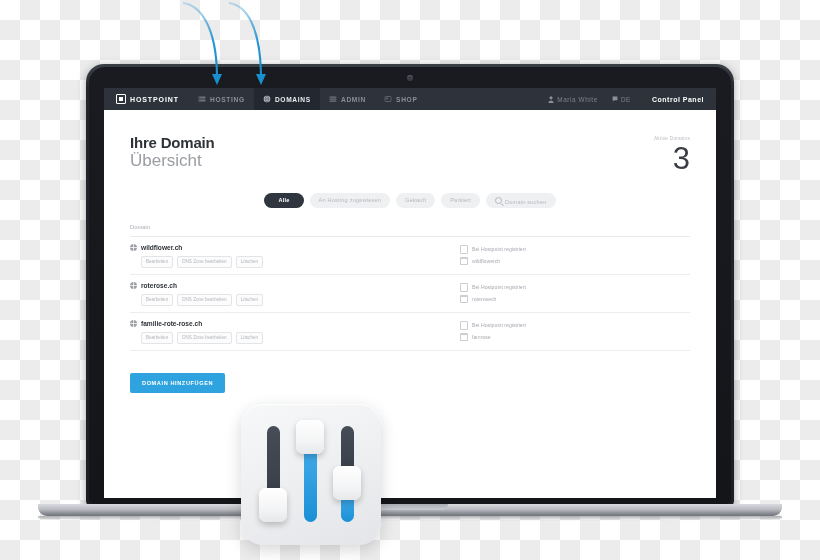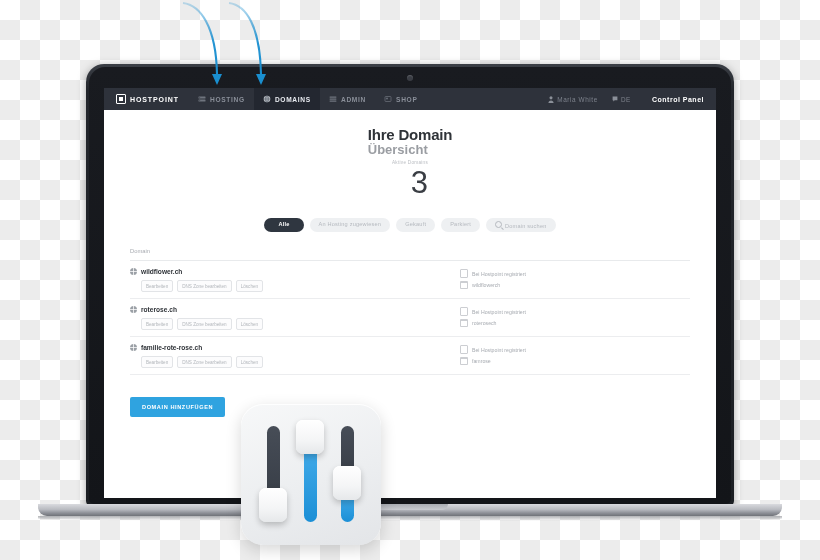"Ihre Domain" .page-head { align-items: center -> flex-start; flex-direction: column -> none; padding-top: 16px -> 24px }
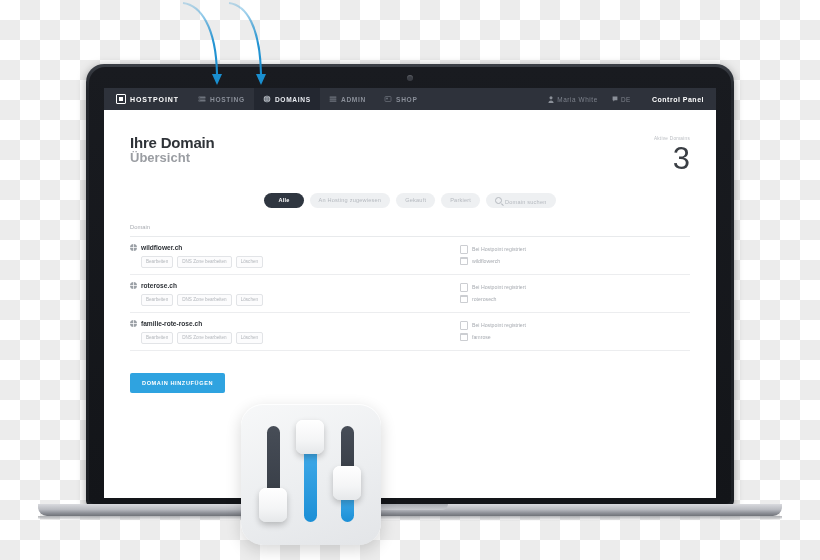"Übersicht" .title-sub { font-size: 13px -> 17px; font-weight: bold -> none }
